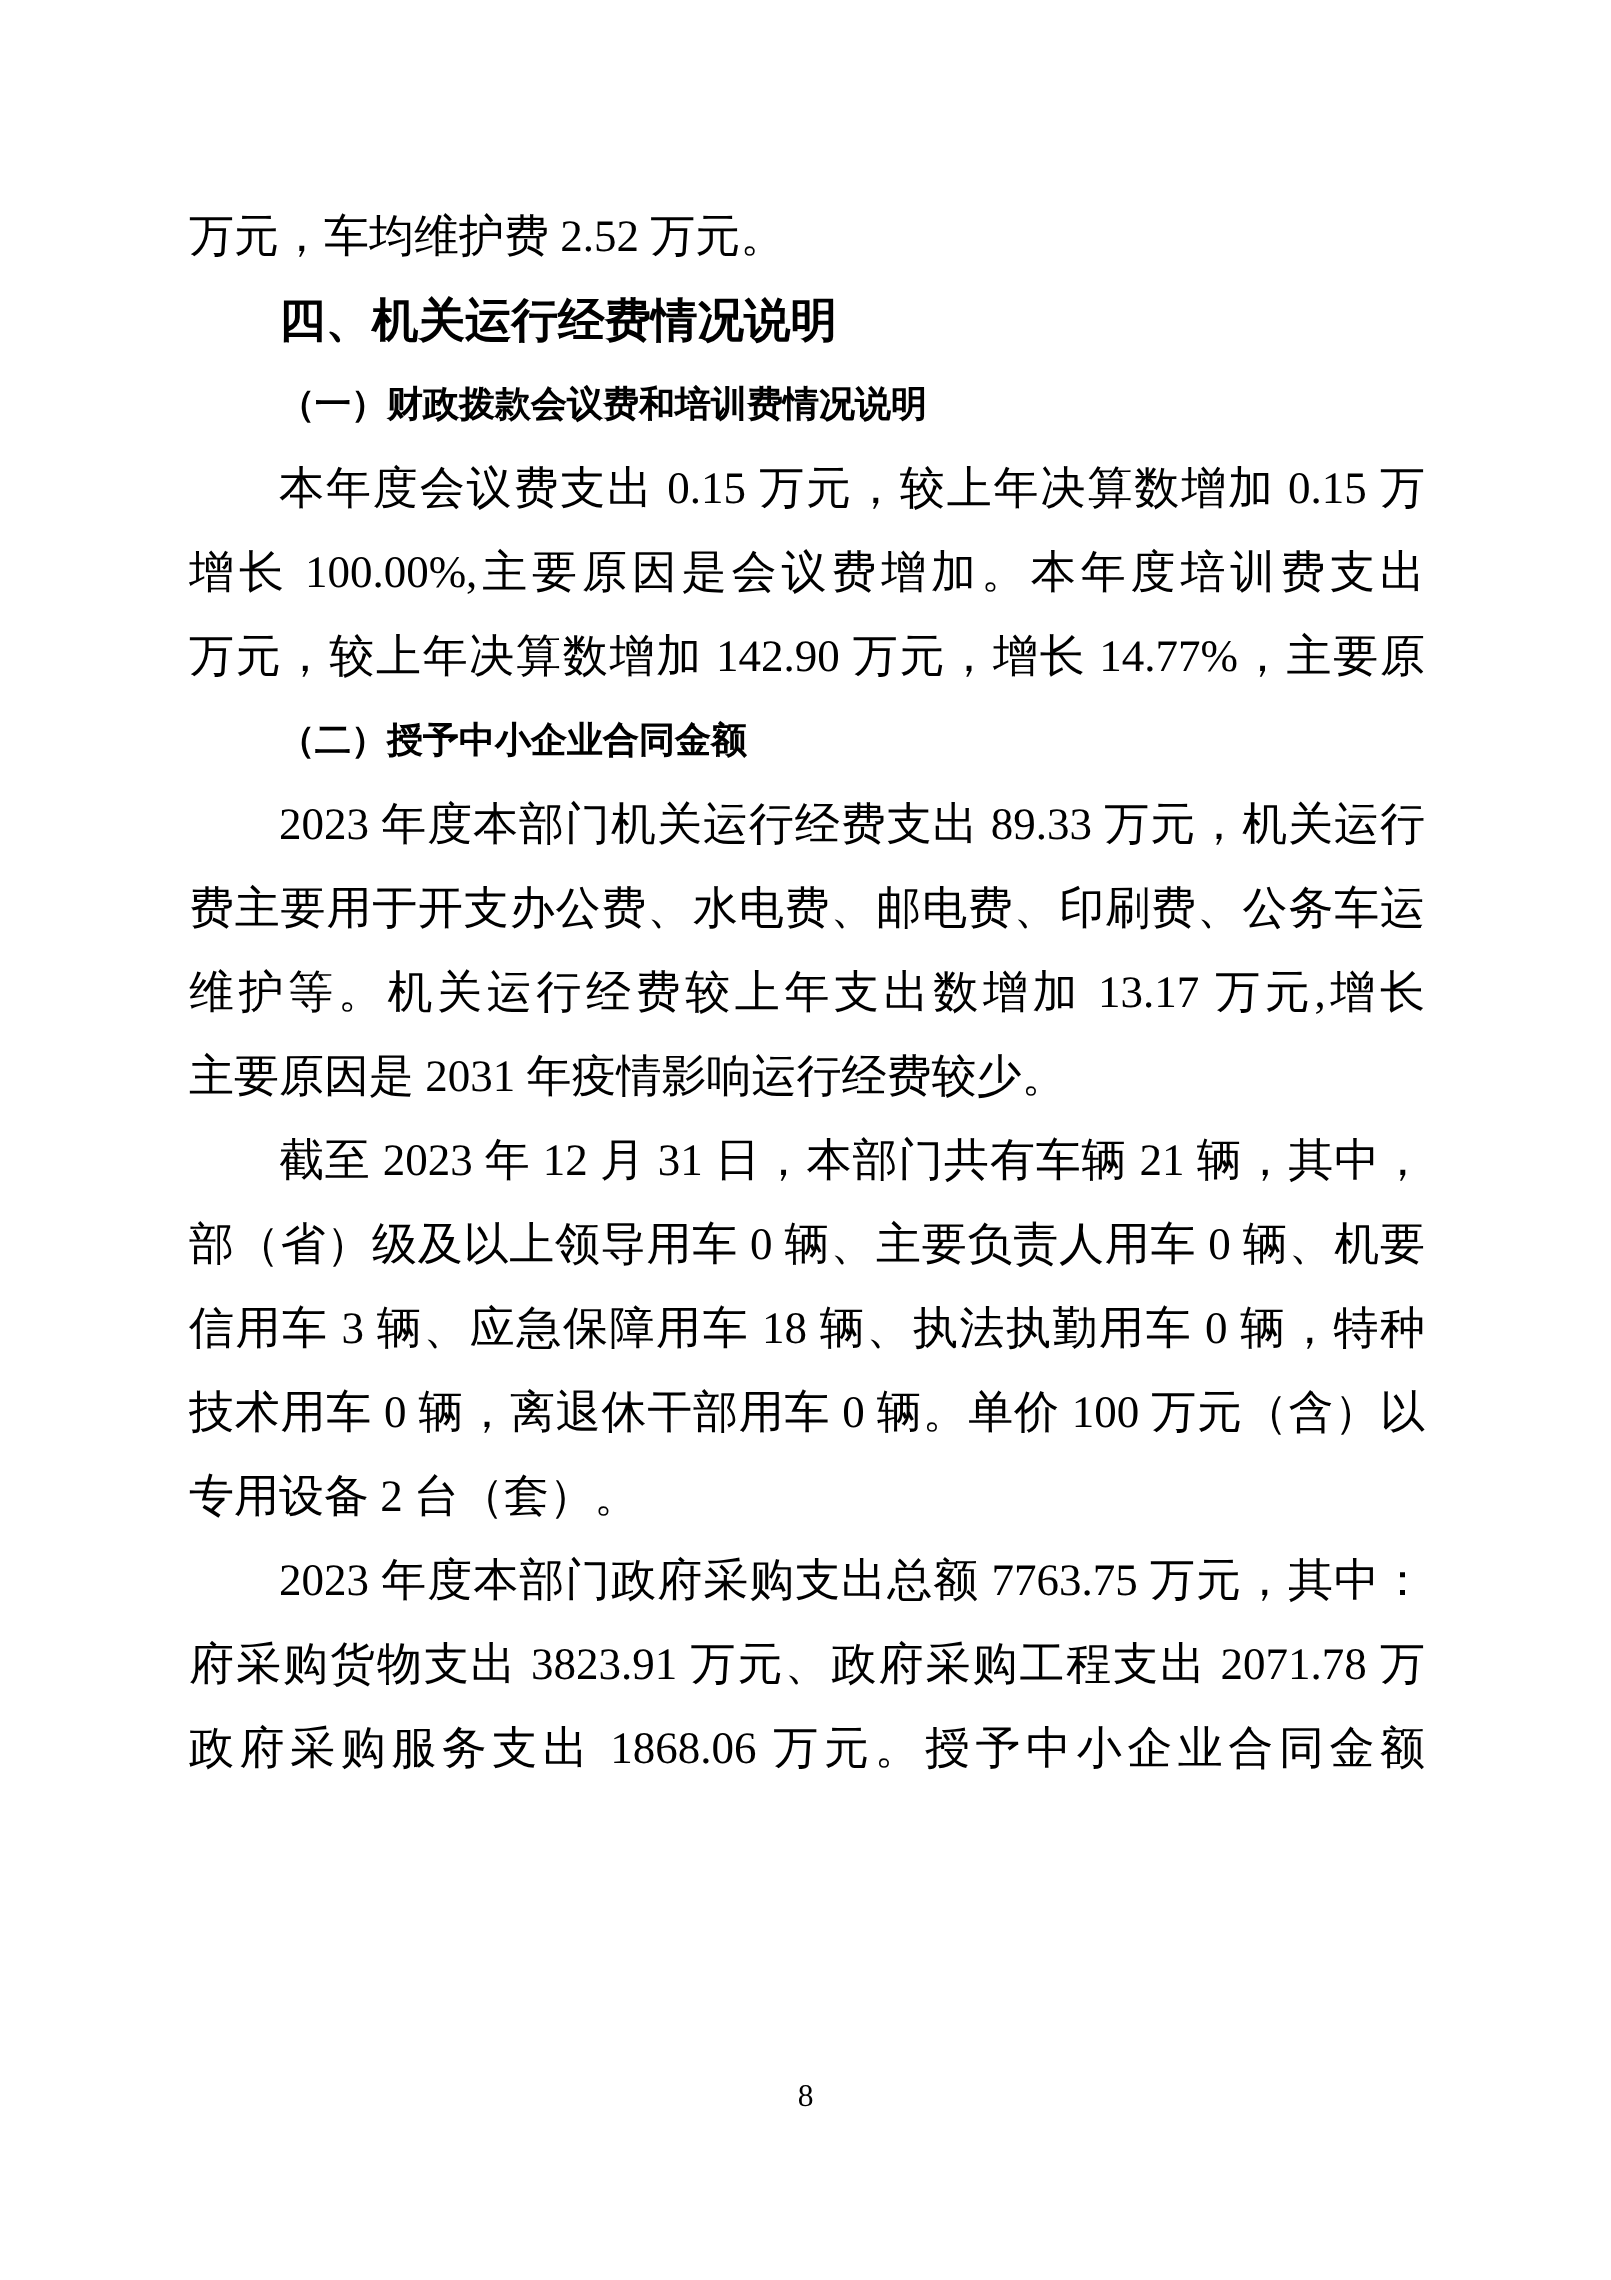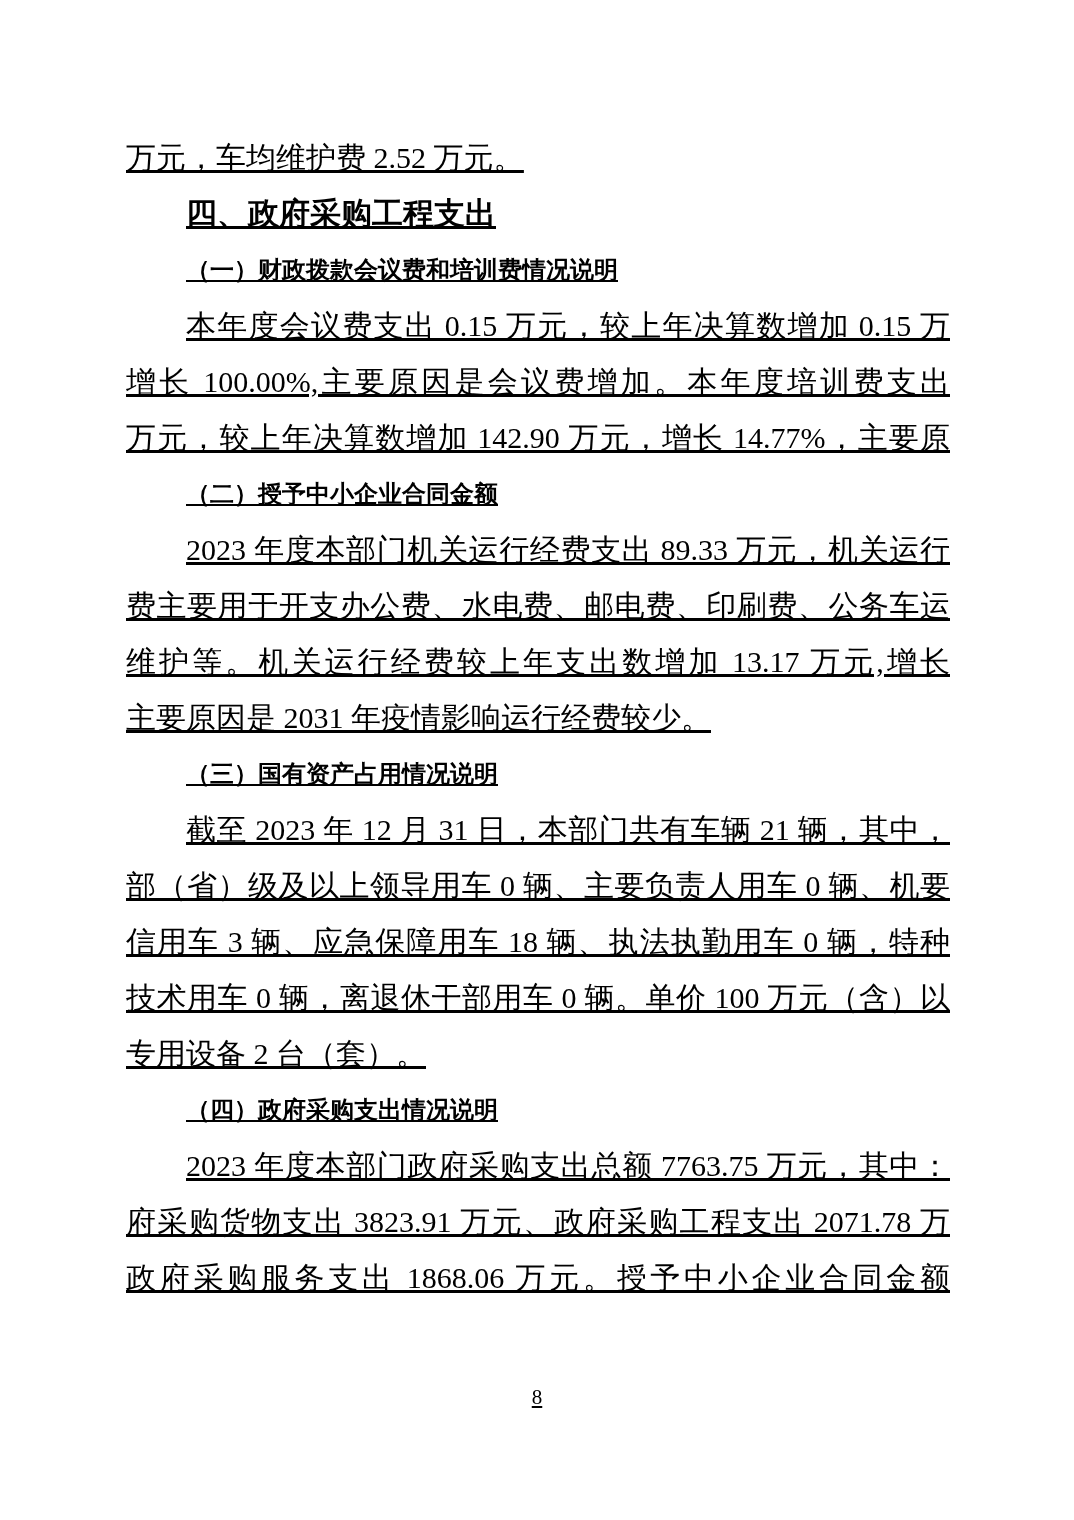"万元，车均维护费 2.52 万元。" * { text-decoration: underline -> none }
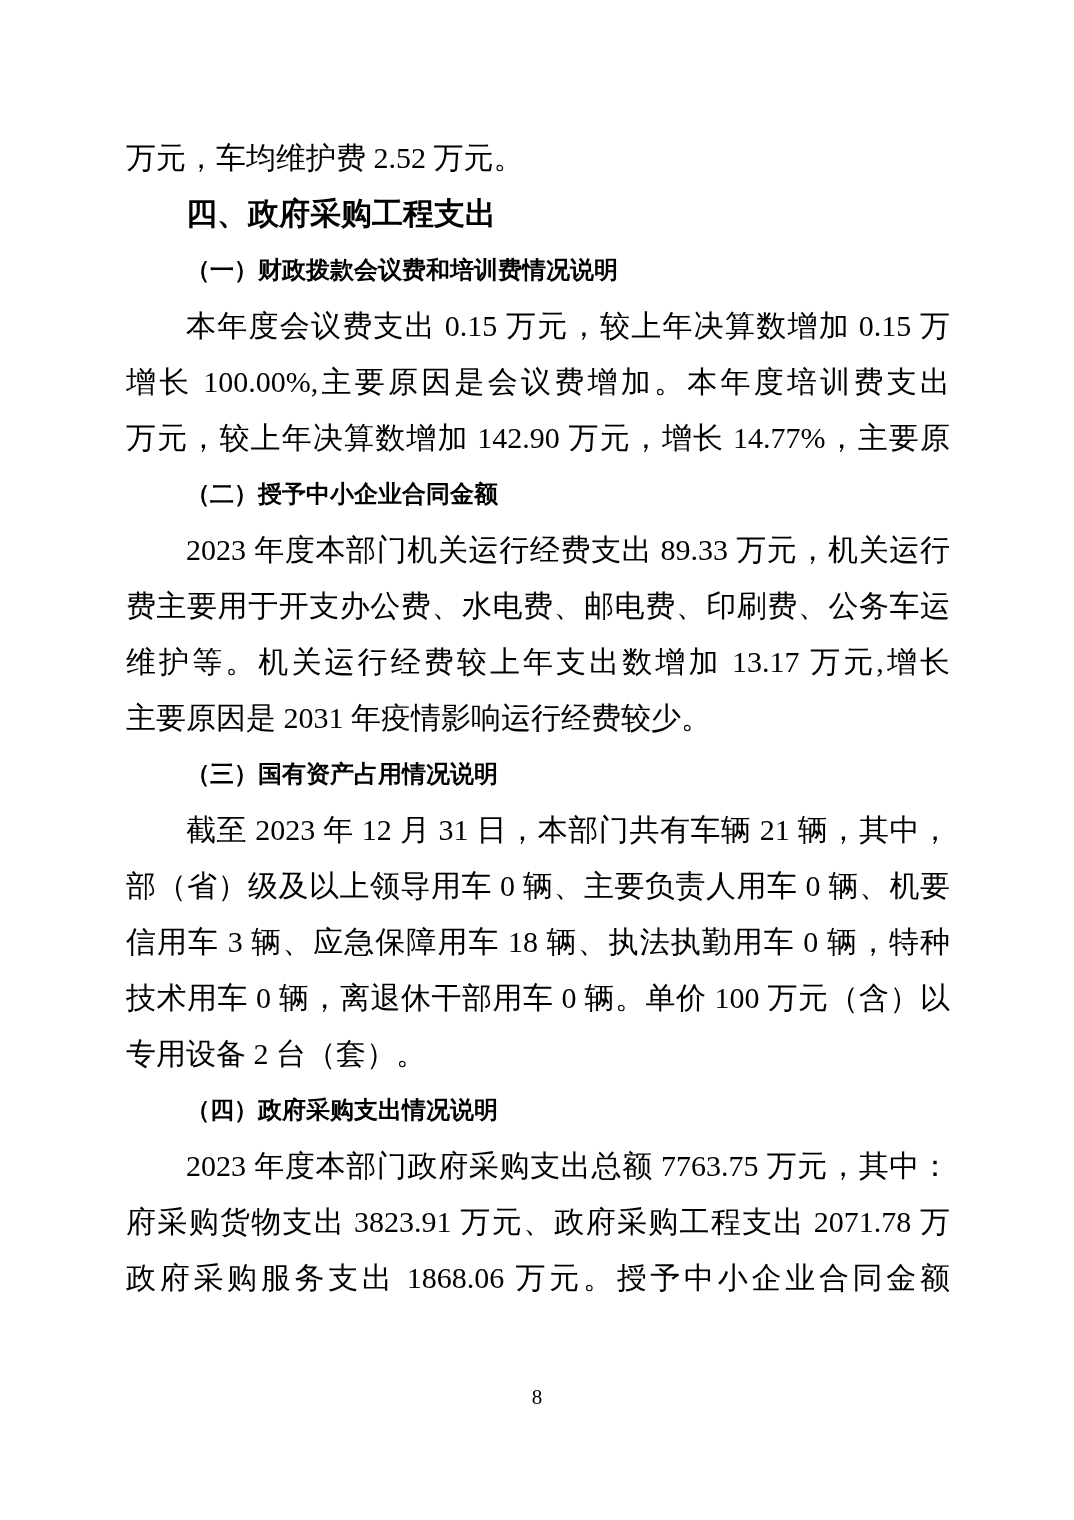"四、政府采购工程支出" div.line { text: 政府采购工程支出 -> 机关运行经费情况说明 }
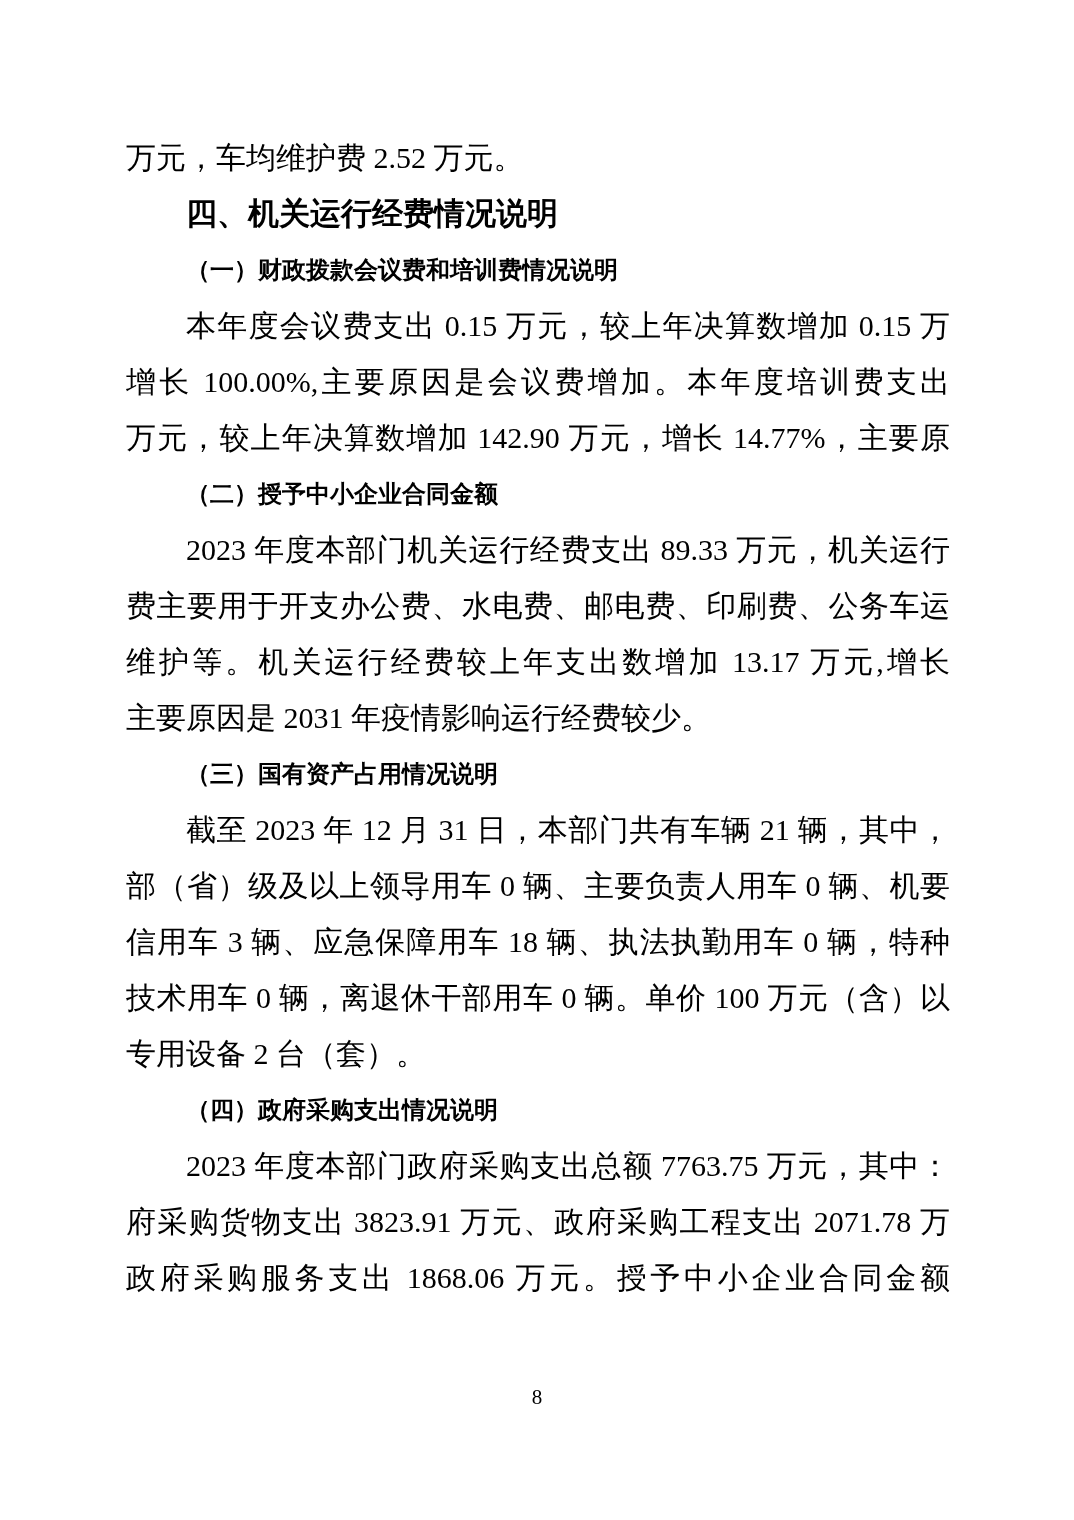"（三）国有资产占用情况说明" div.block { html: <div> <div>（三）国有资产占用情况说明</div> </div> -> none }
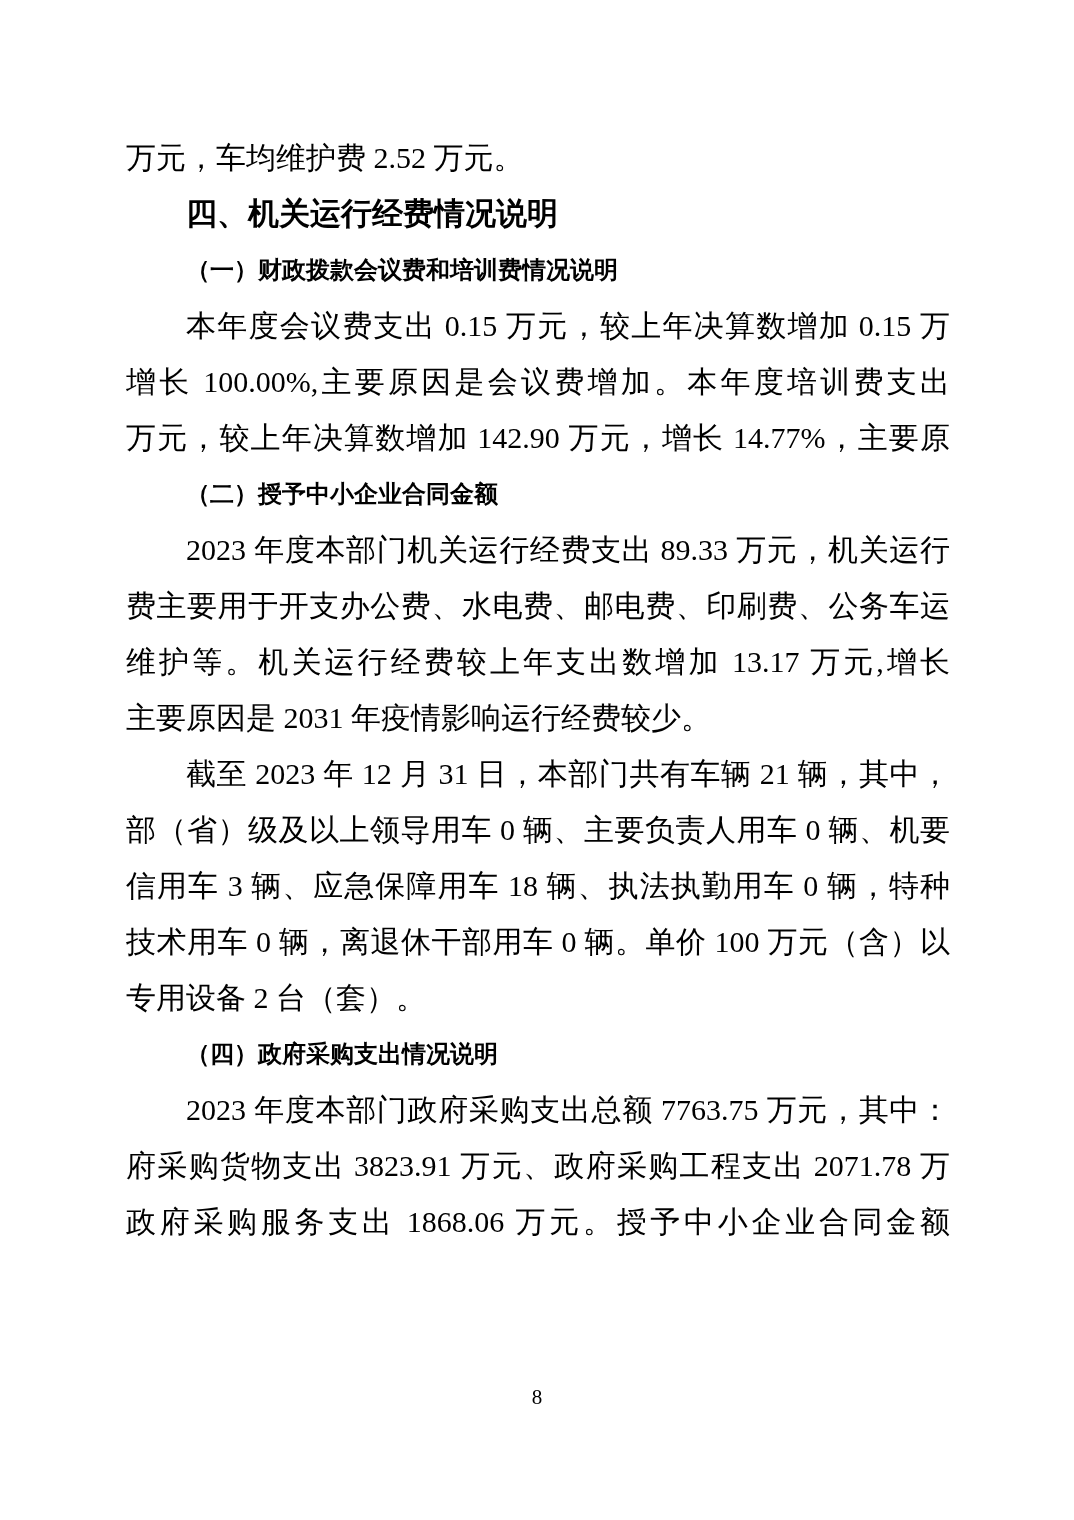"（四）政府采购支出情况说明" div.block { html: <div> <div>（四）政府采购支出情况说明</div> </div> -> none }
